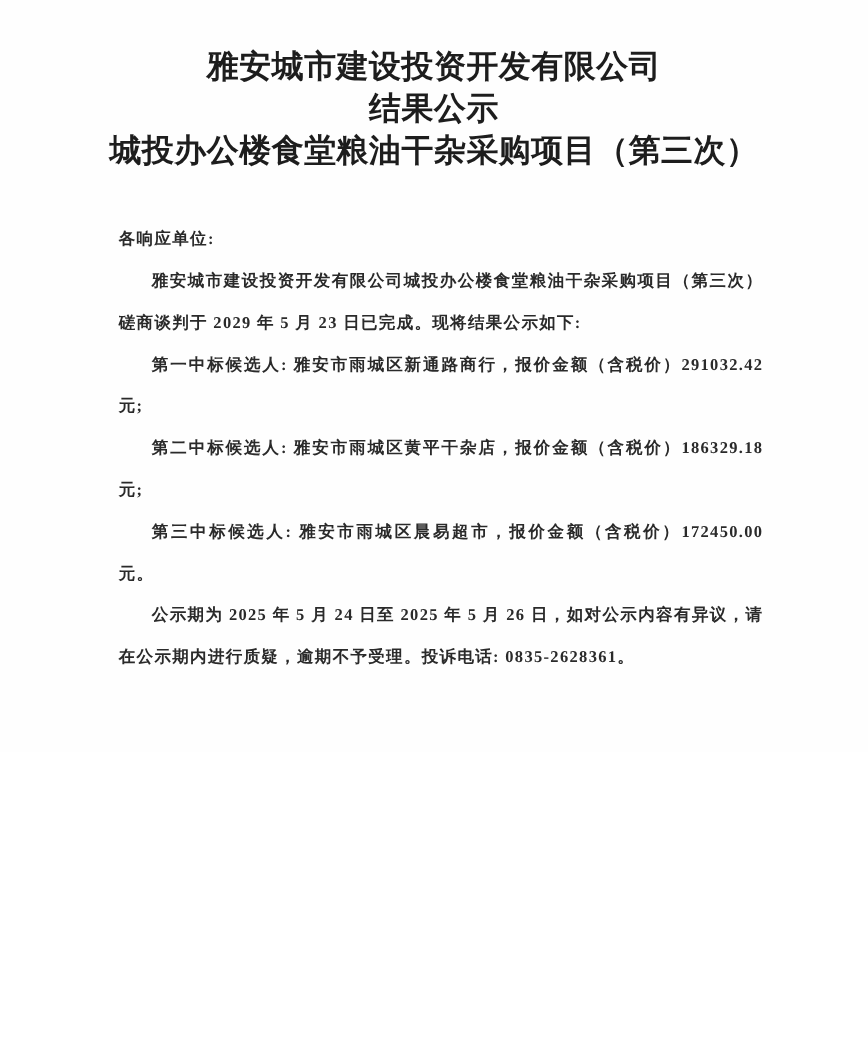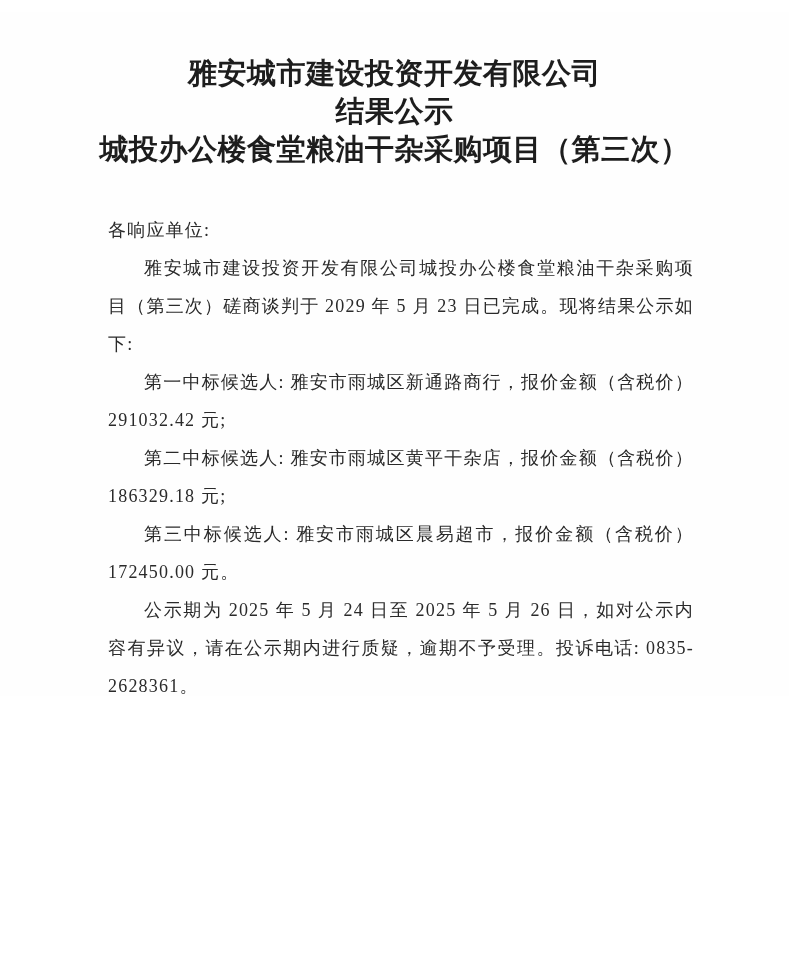"雅安城市建设投资开发有限公司" .page { margin: 12px auto -> 0 auto }
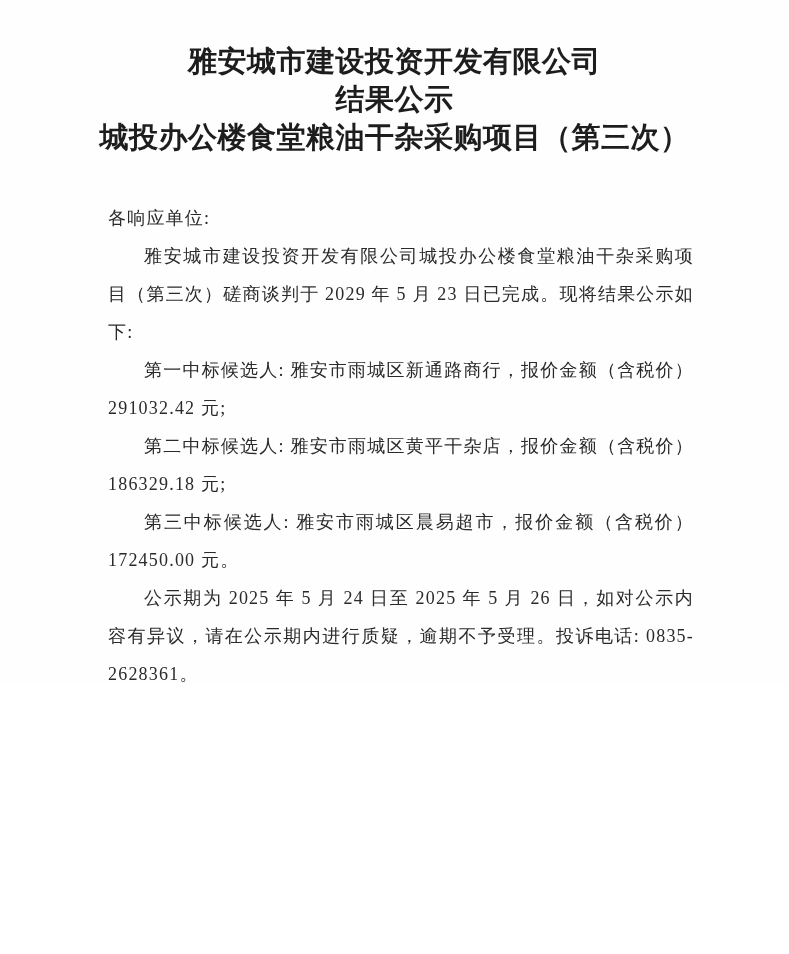"各响应单位:" .body-block { font-size: 18px -> 15px; font-weight: none -> bold }
